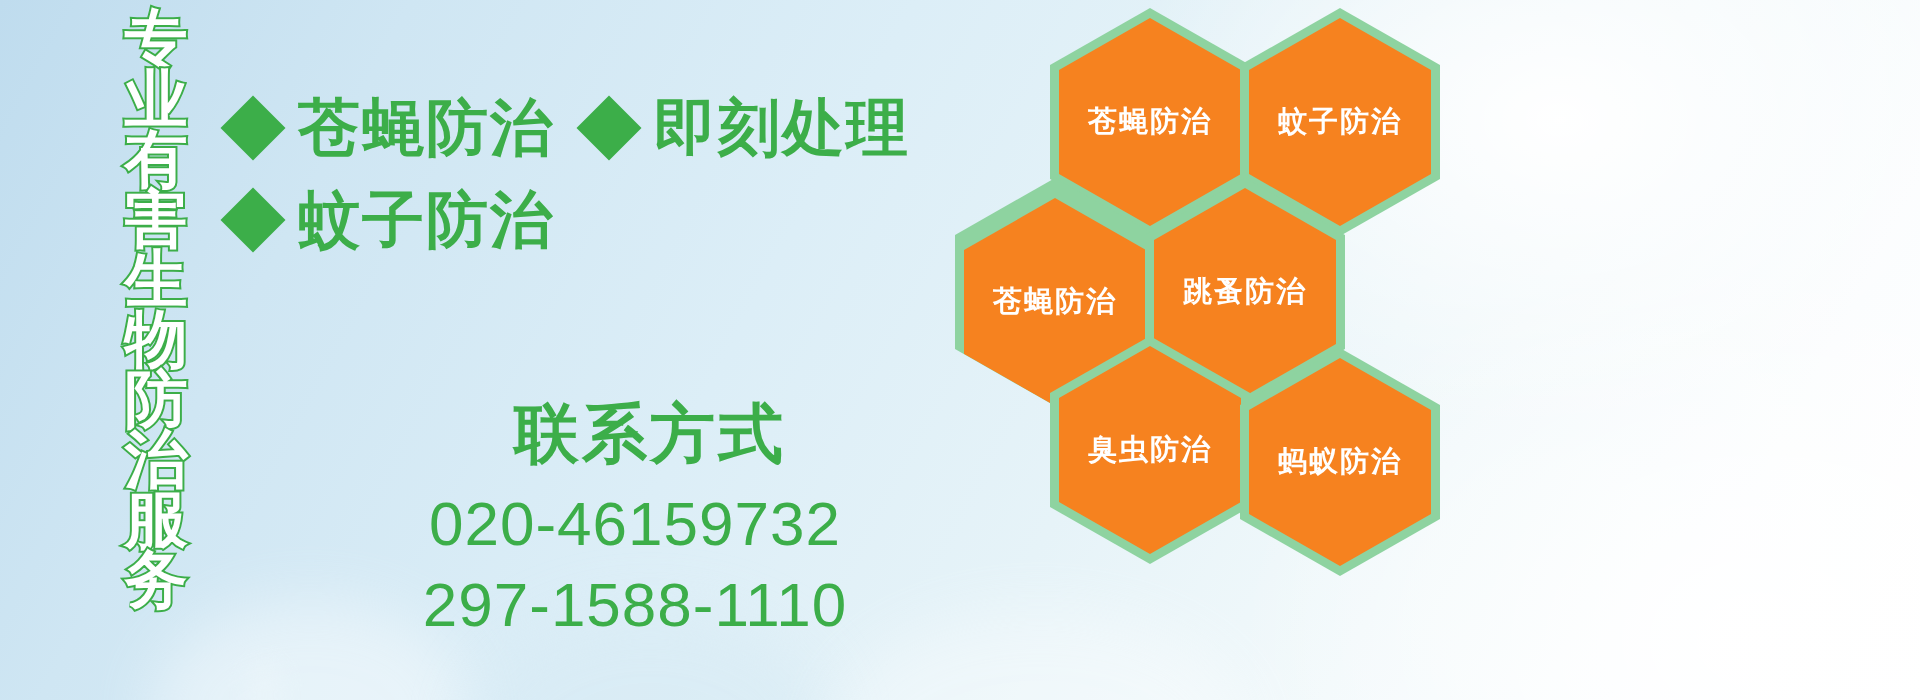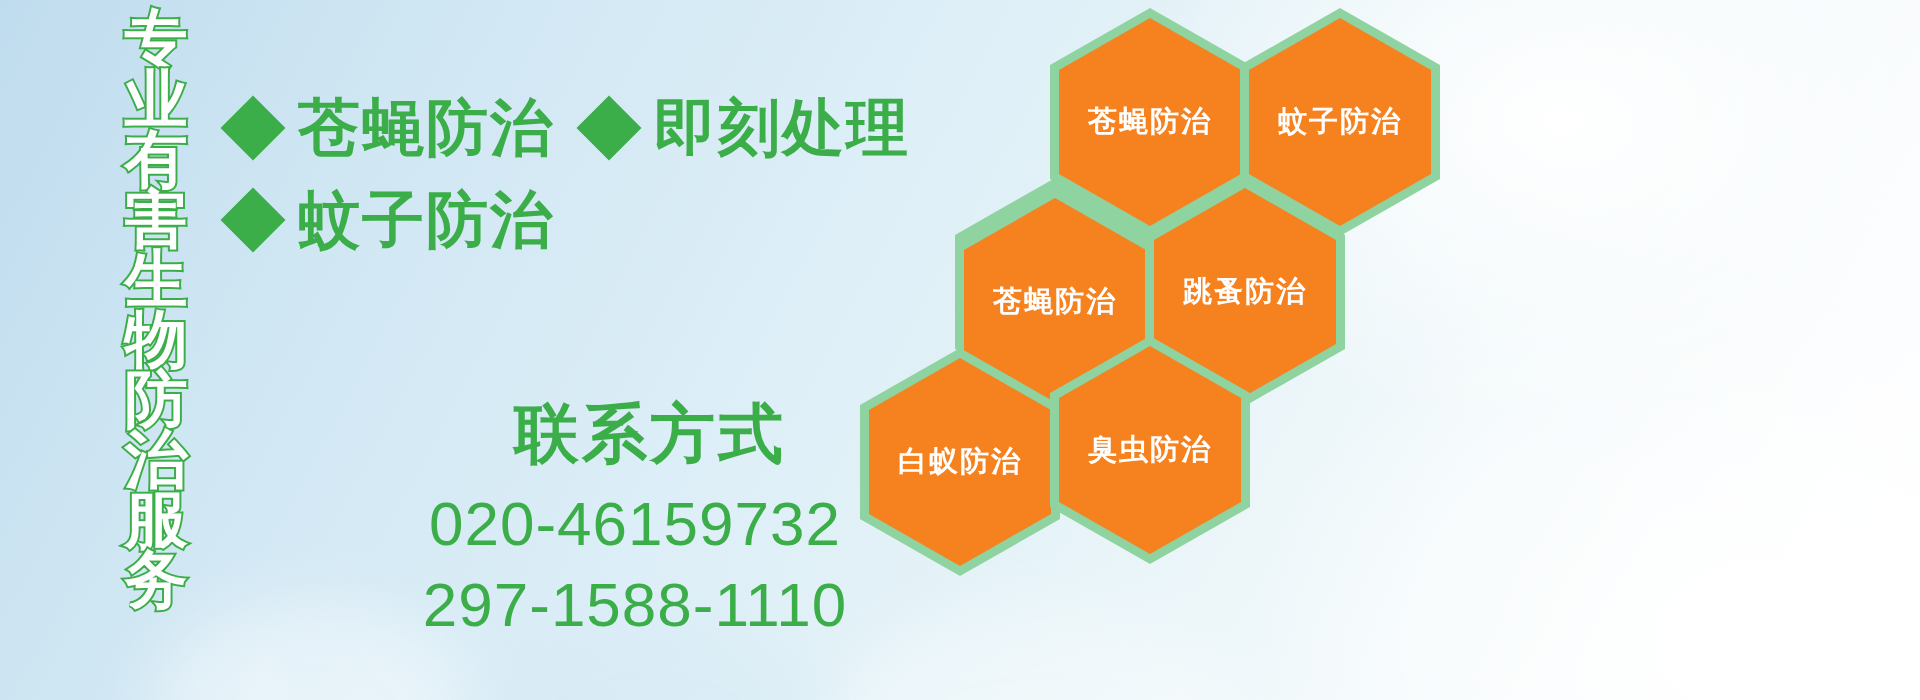"白蚁防治" div.hex { html: <div> <div> <span>白蚁防治</span> </div> </div> -> none }
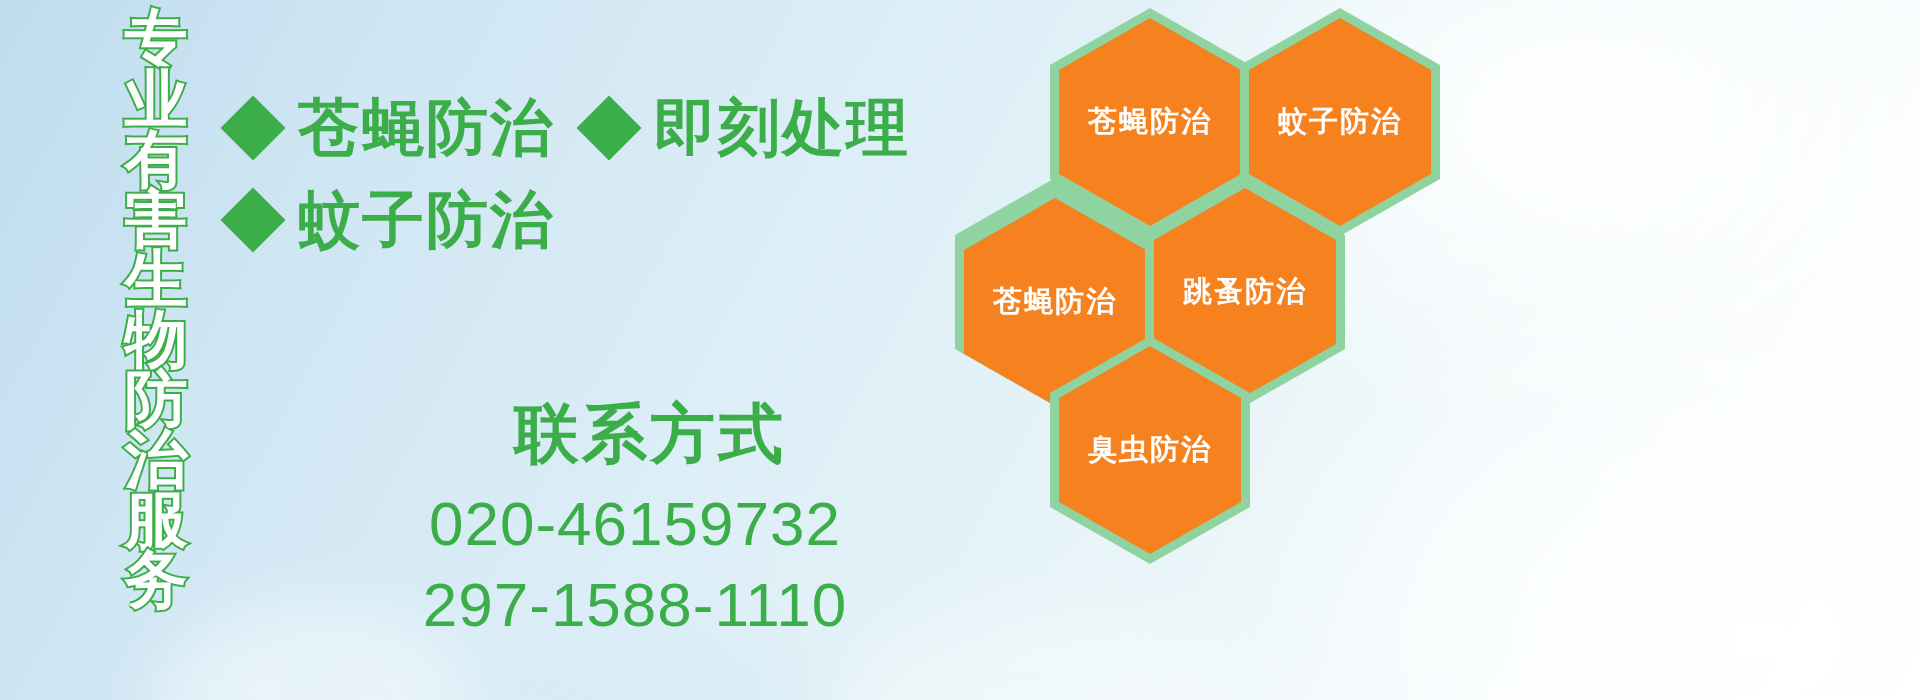"蚂蚁防治" div.hex { html: none -> <div> <div> <span>蚂蚁防治</span> </div> </div> }
